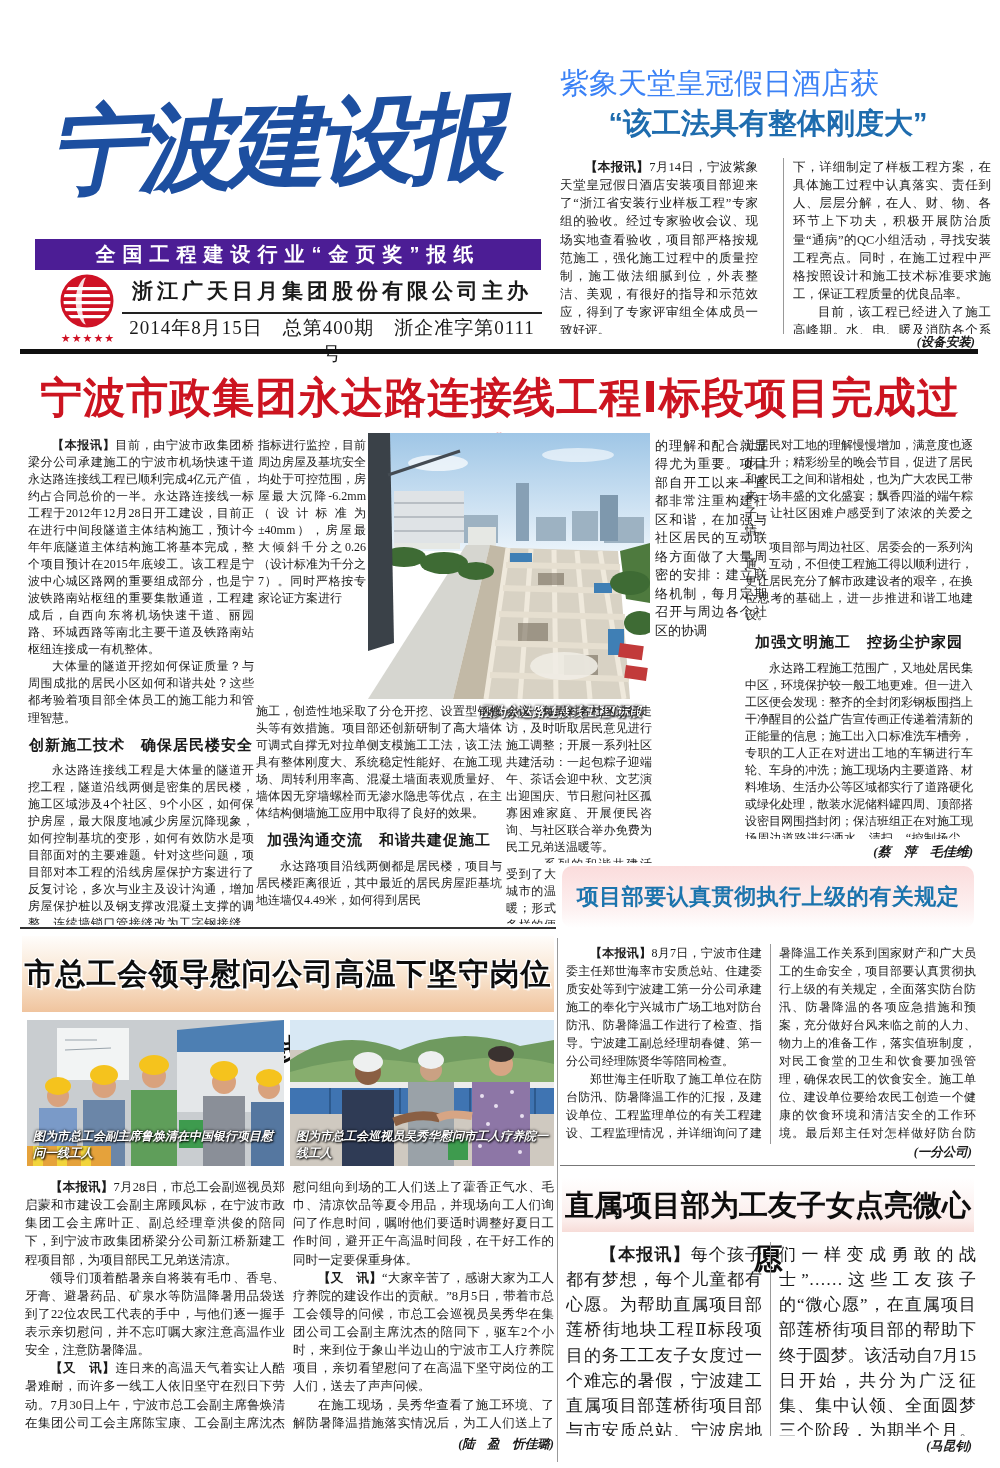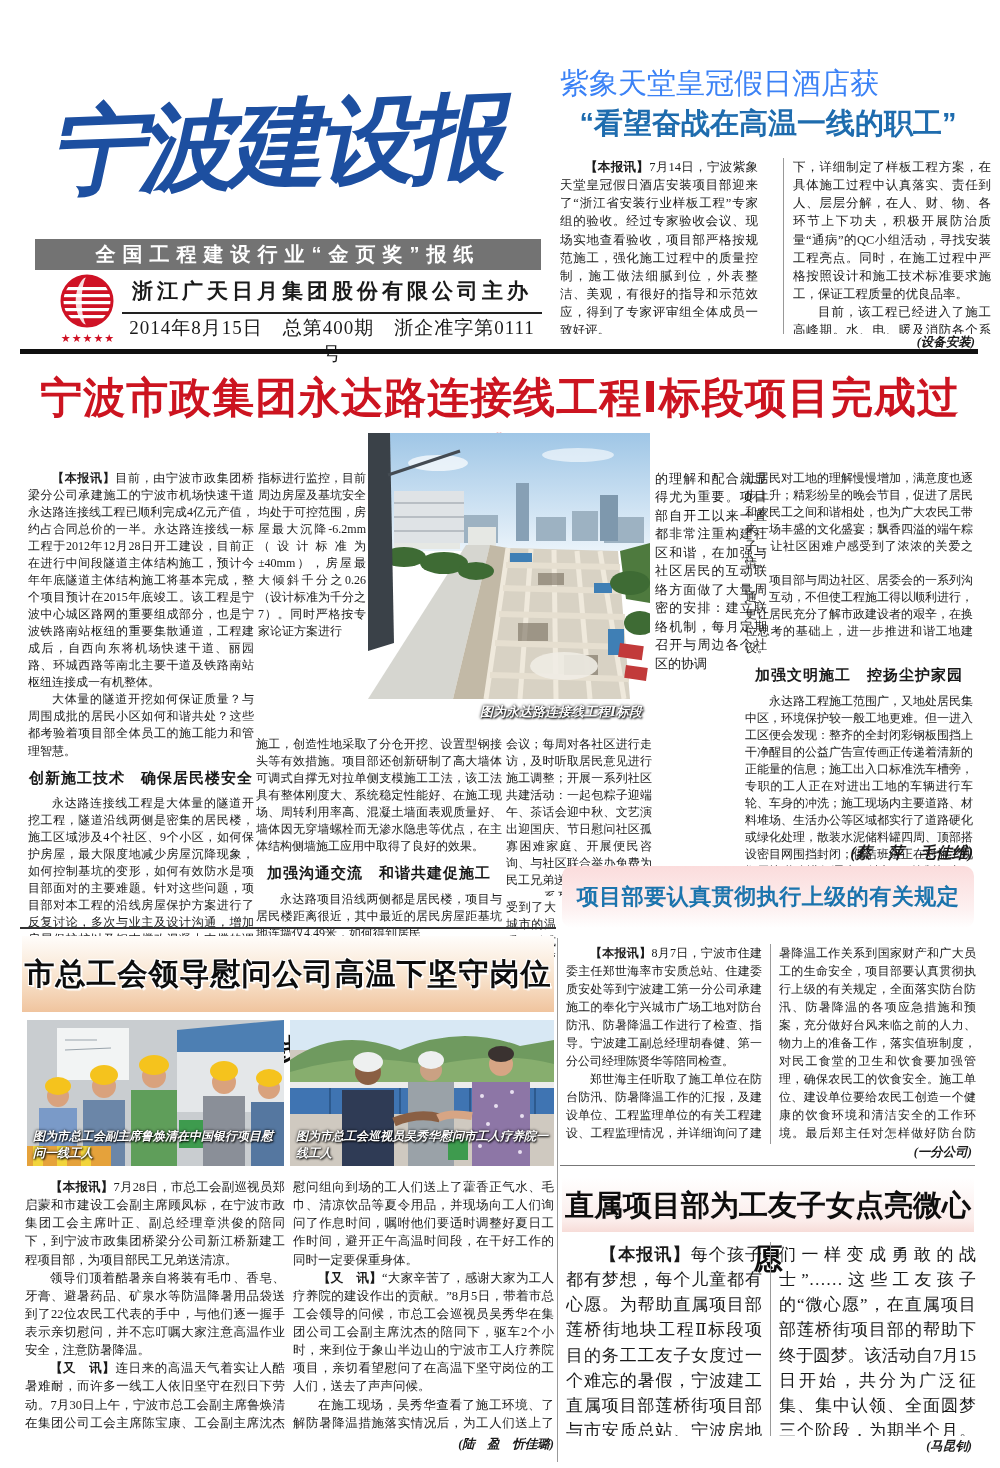"“看望奋战在高温一线的职工”" div.abs { text: 看望奋战在高温一线的职工 -> 该工法具有整体刚度大 }
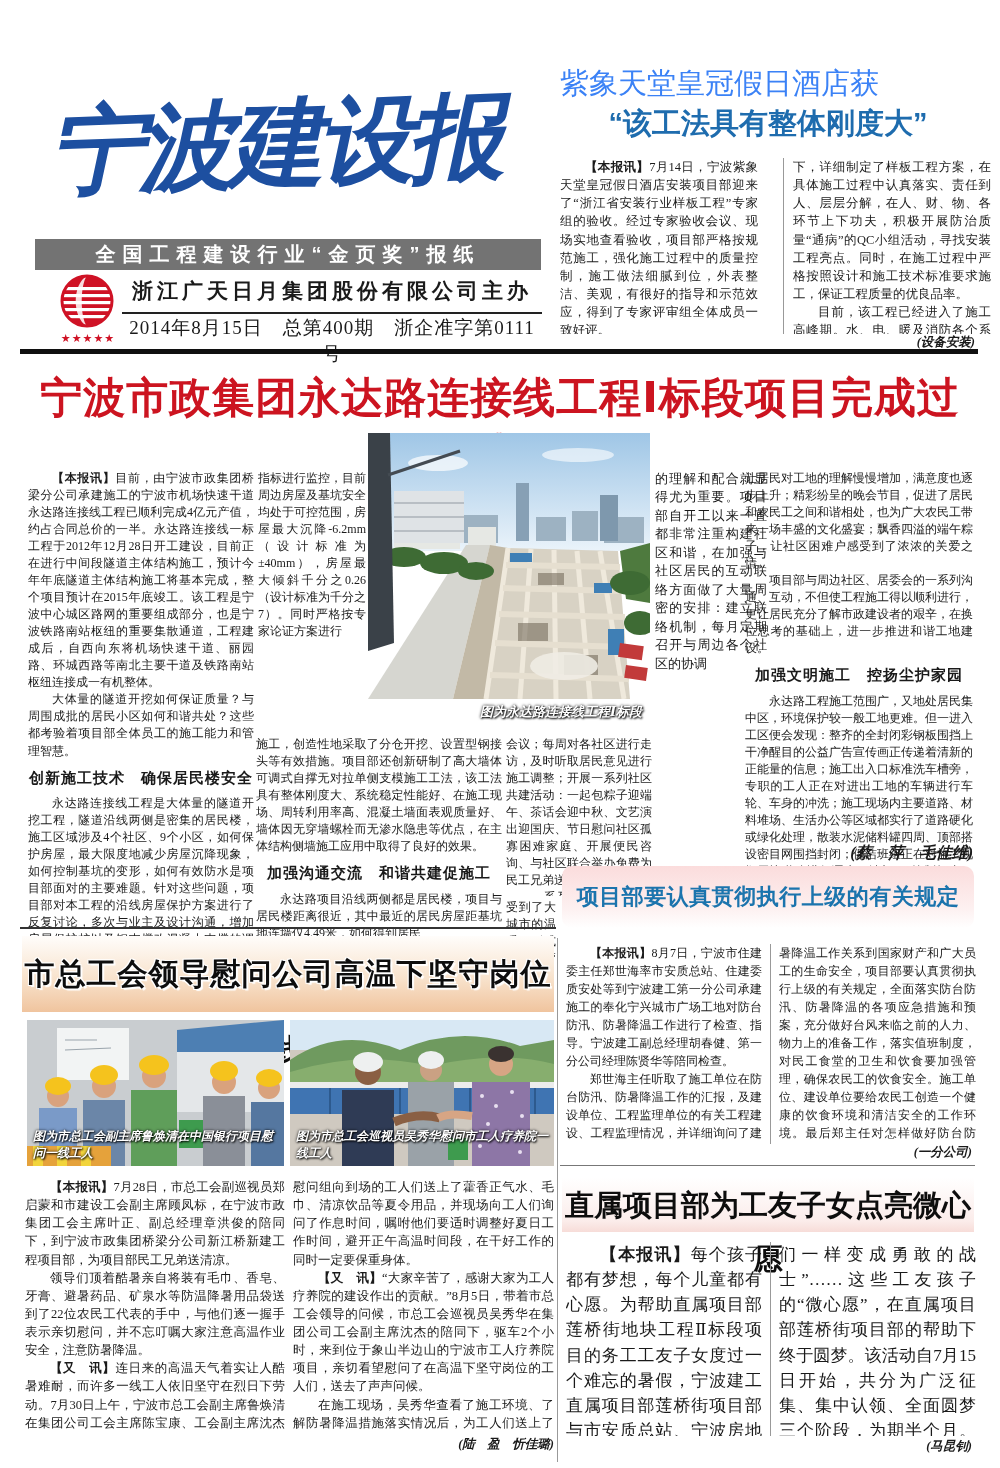"全国工程建设行业“金页奖”报纸" #banner { background: #737373 -> #4c1d95 }
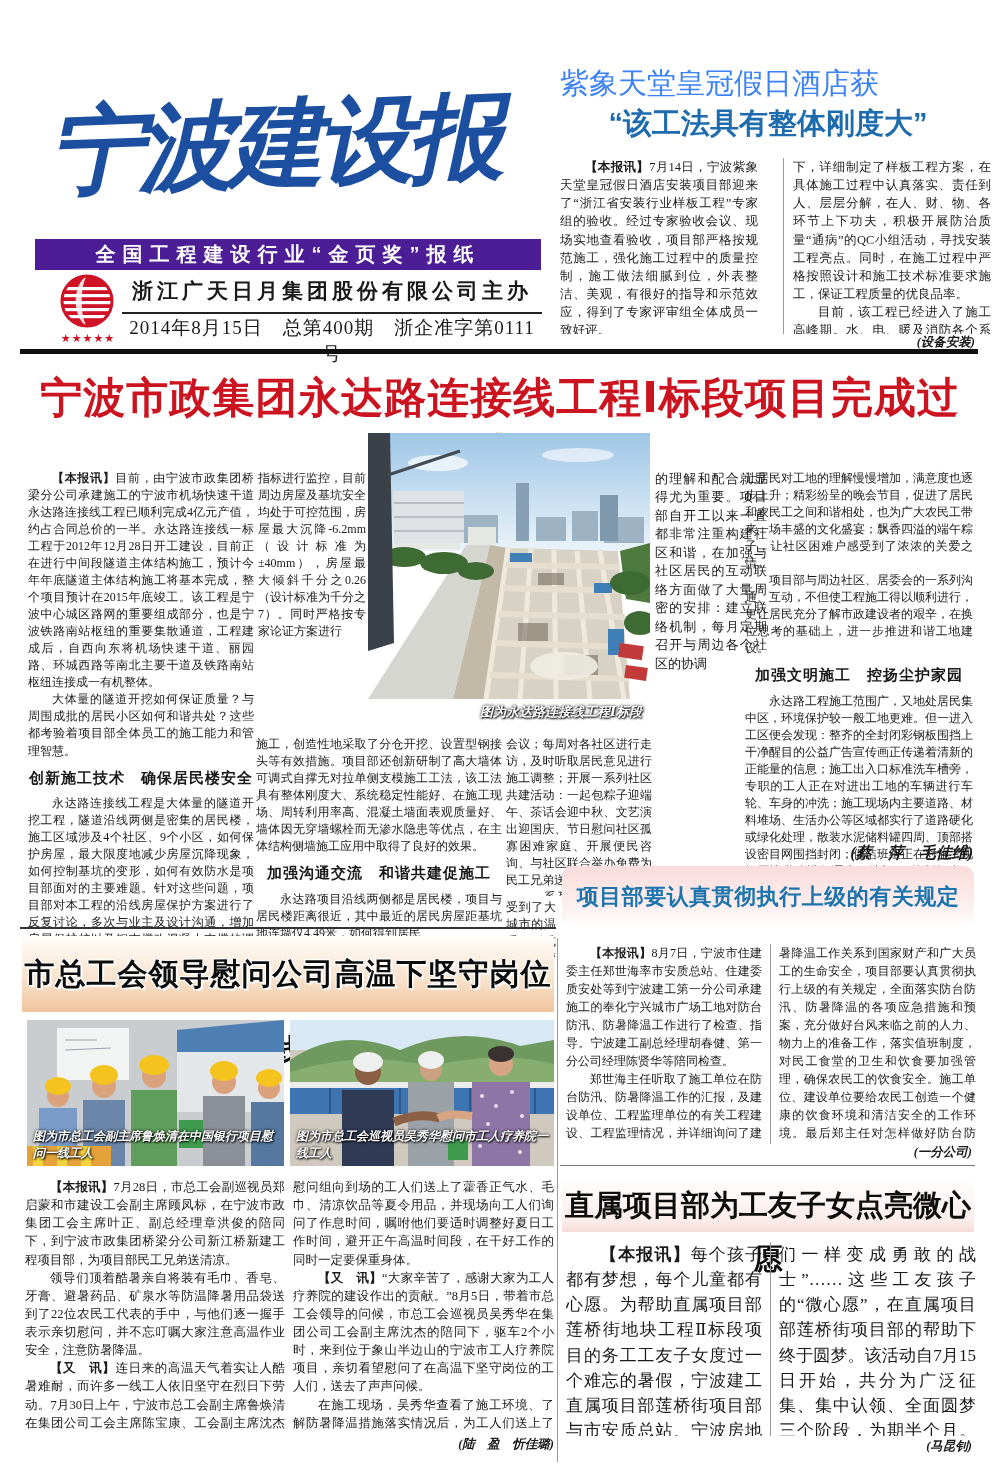"【本报讯】目前，由宁波市政集团桥梁分公司承建施工的宁波市机场快速干道永达路连接线" .mcol { margin-top: 33px -> none }
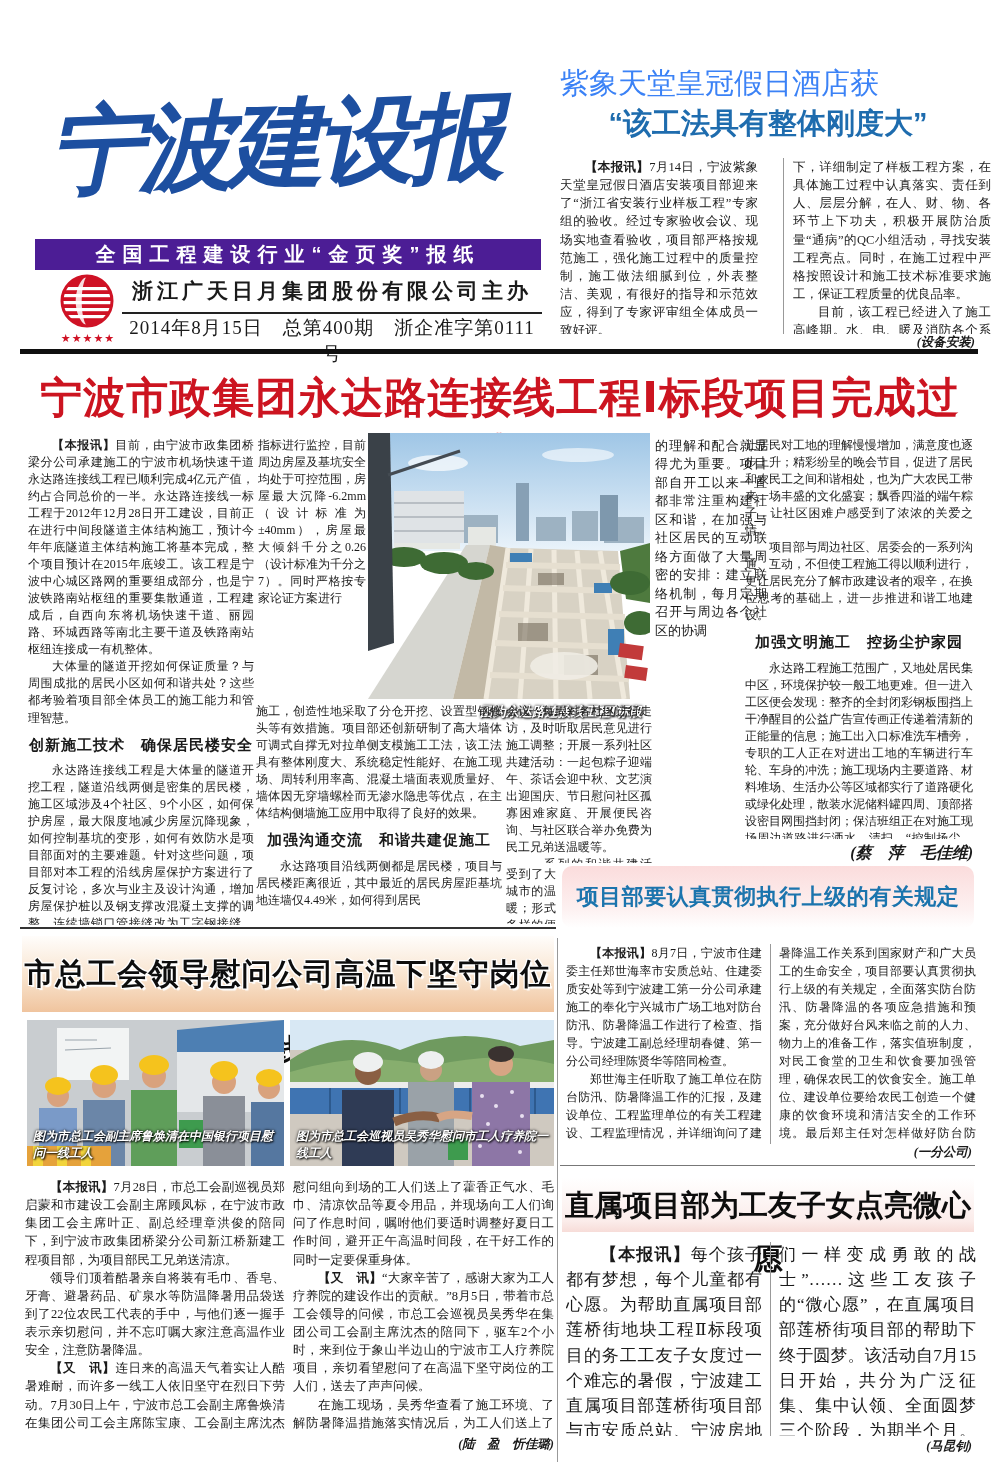"(蔡 萍 毛佳维)" #m-c5sig { font-size: 16px -> 13px }
